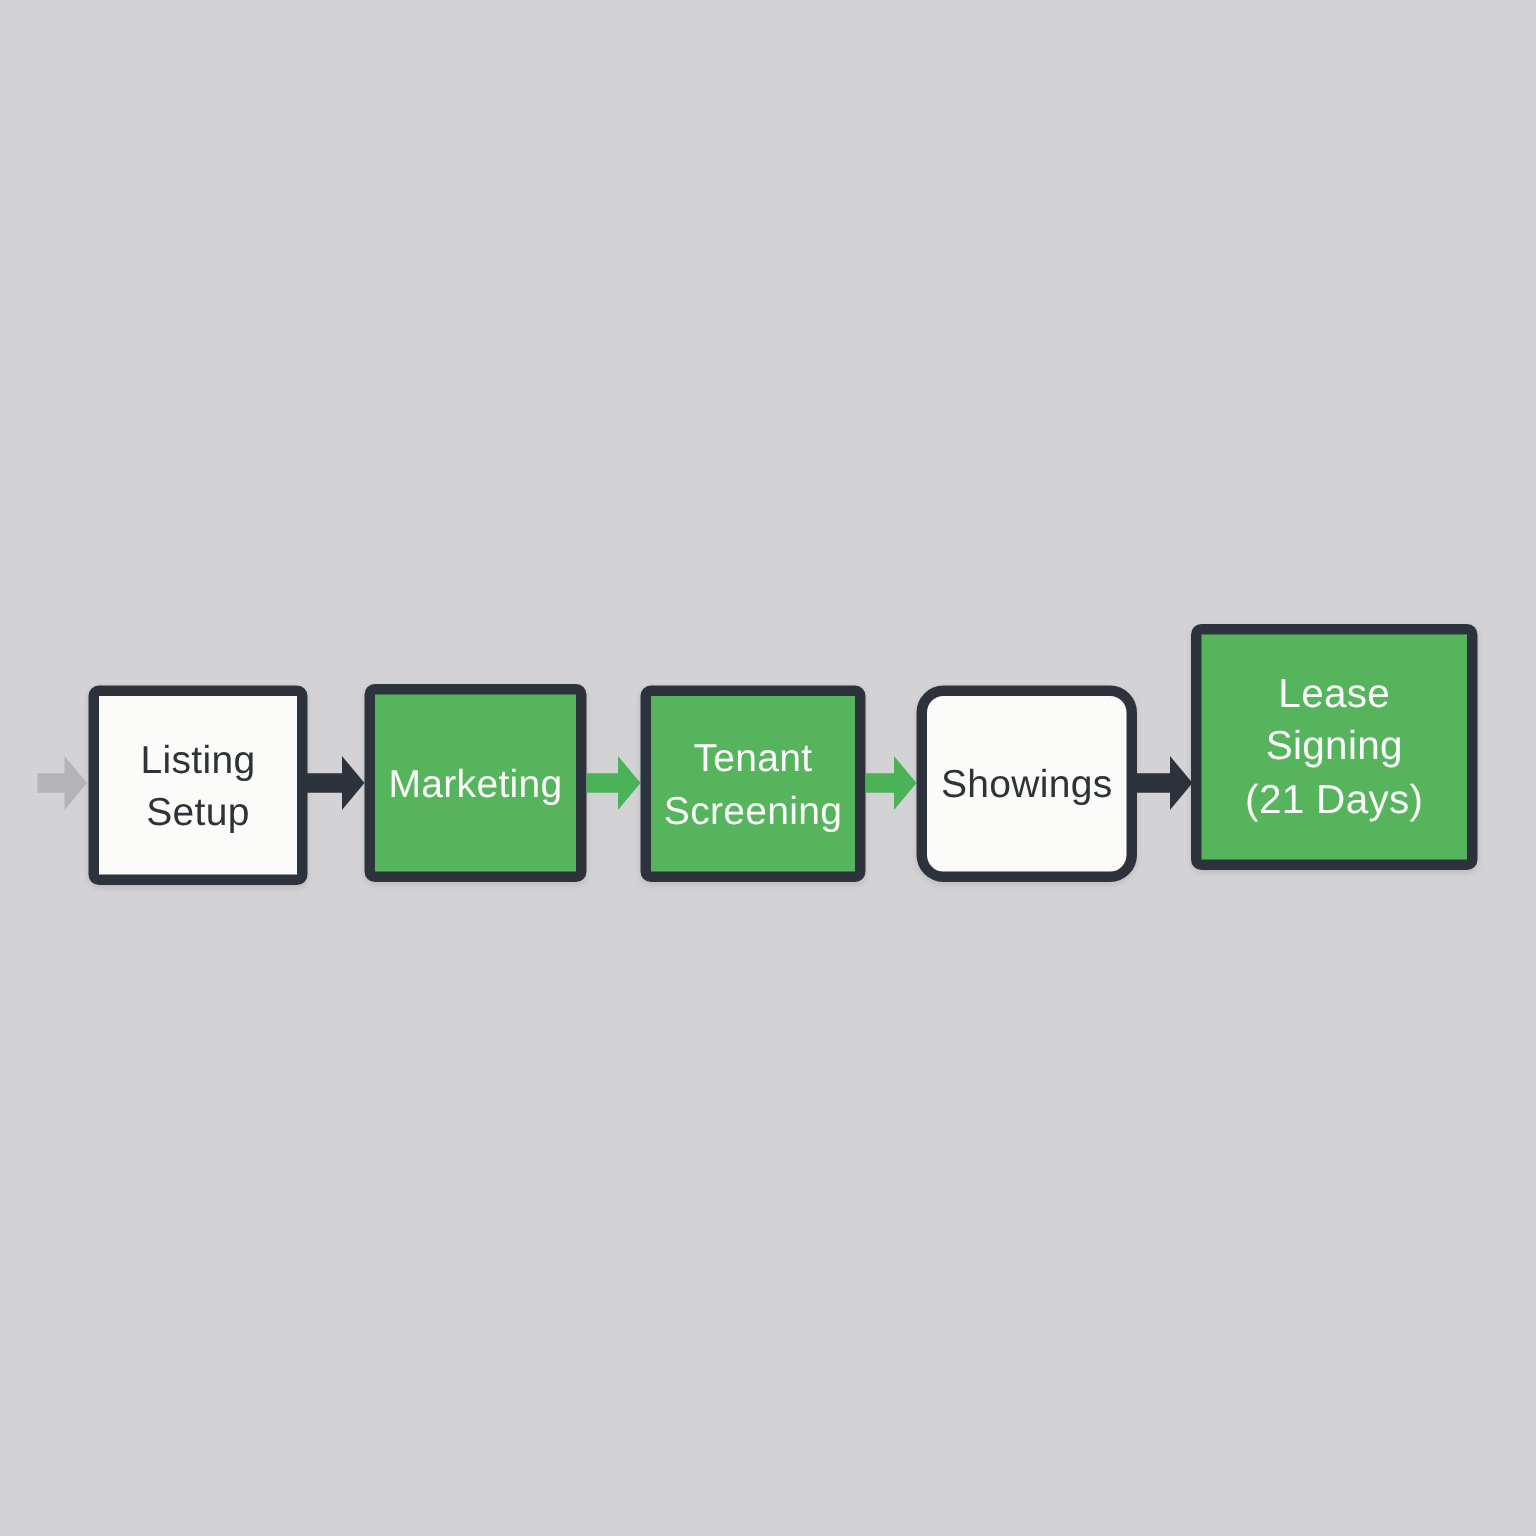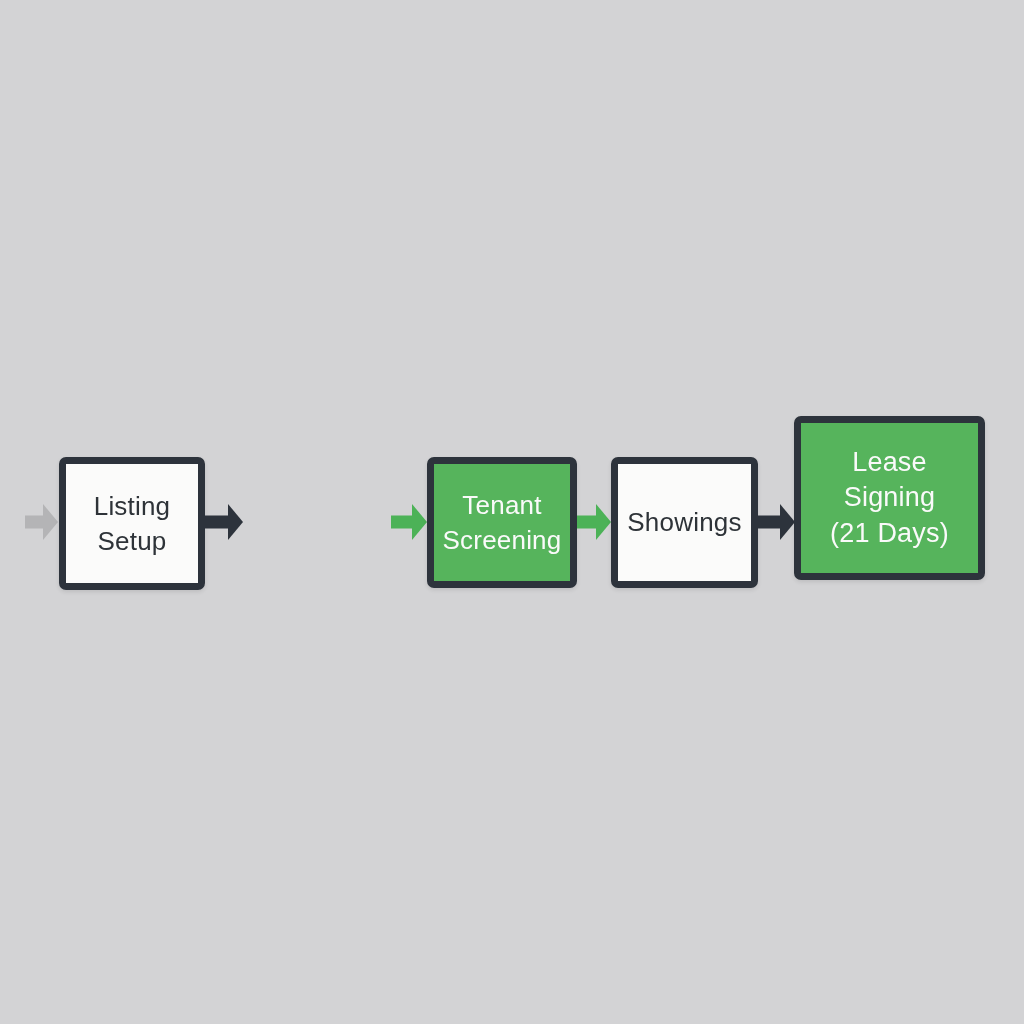"Marketing" div.step-box { html: none -> <div> <div>Marketing</div> </div> }
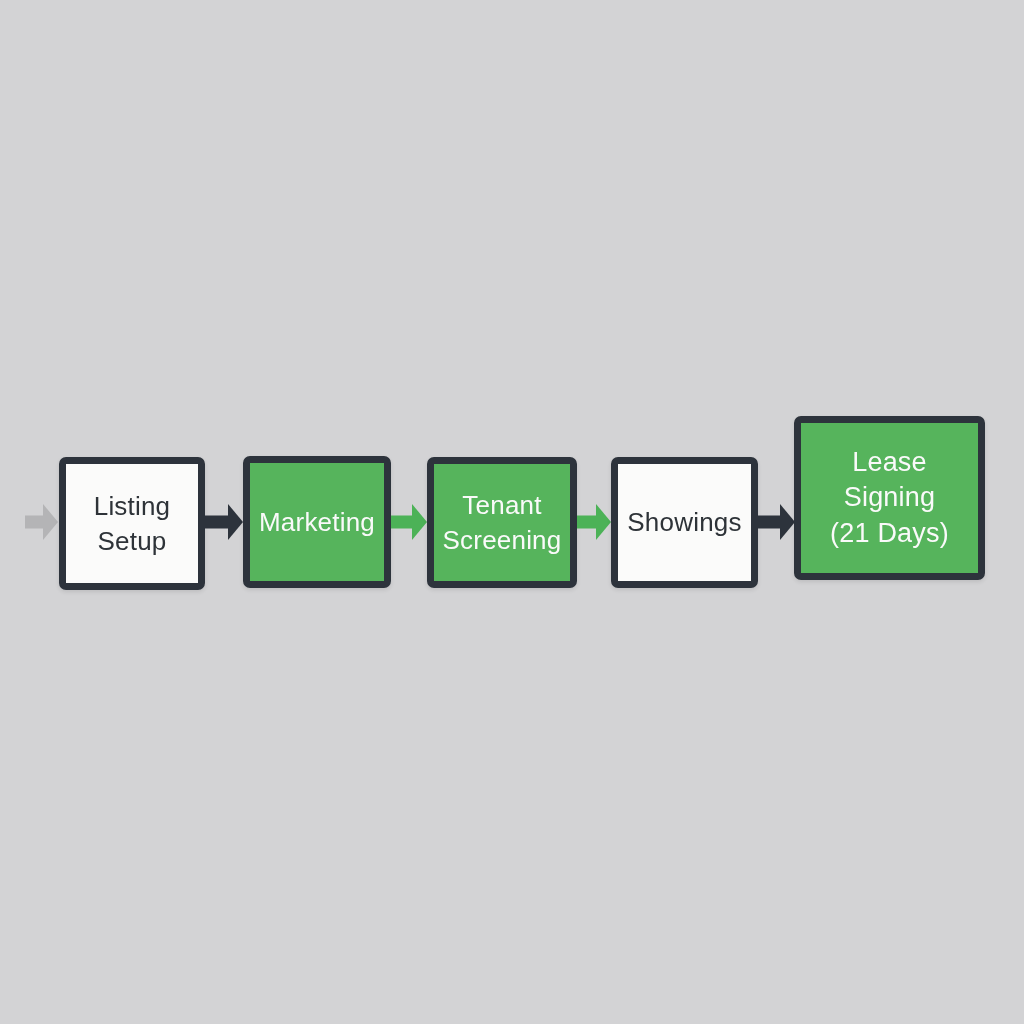"Showings" #box-4 { border-radius: none -> 18px }
